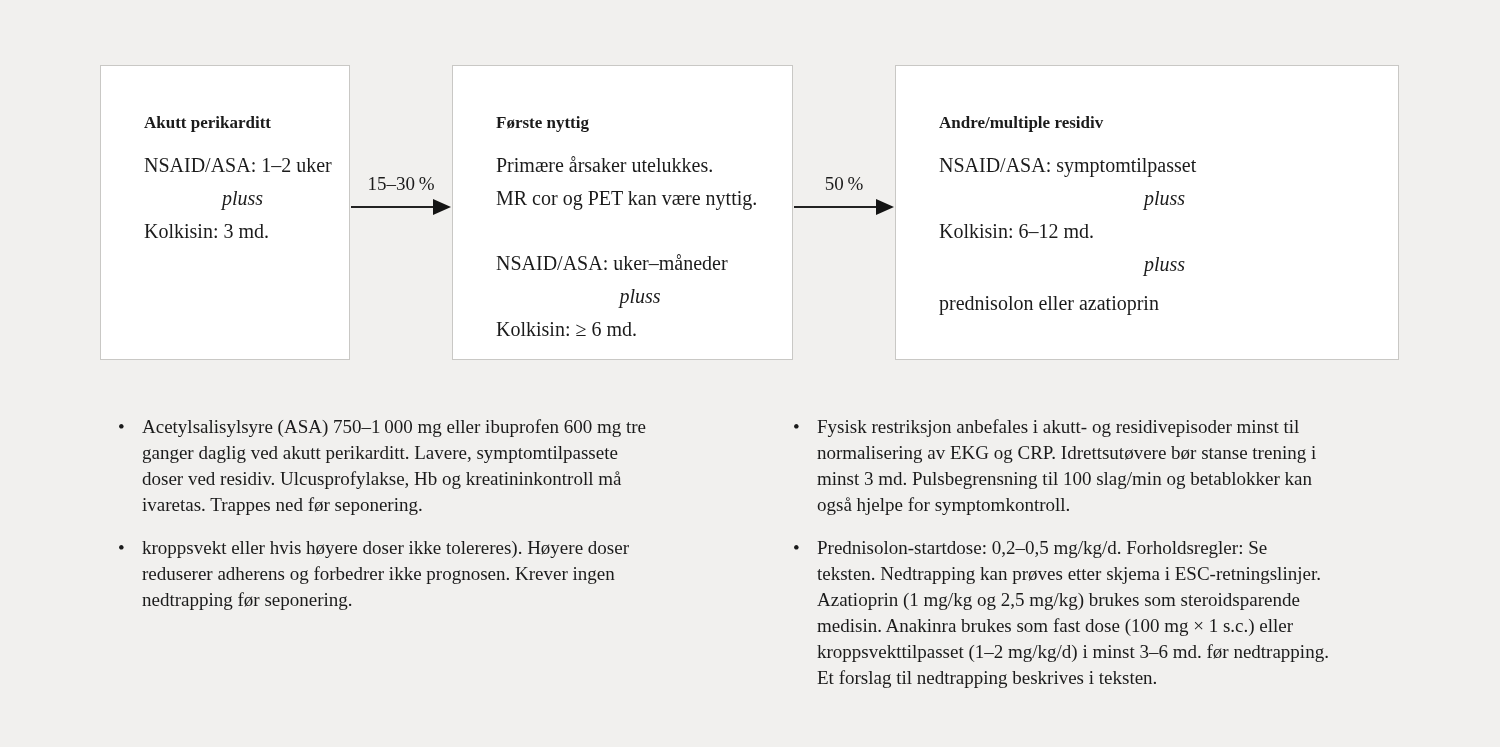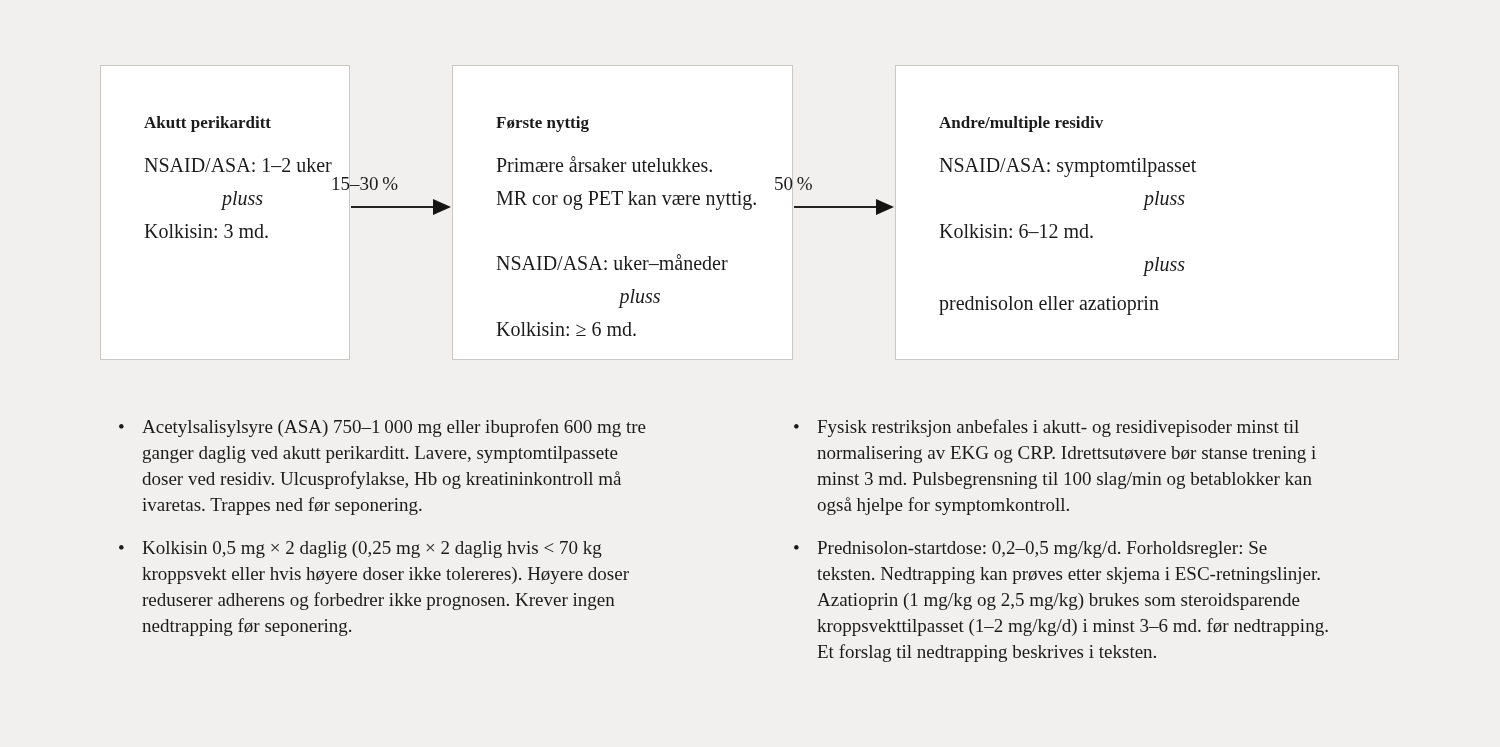"15–30 %" .arrow-label { text-align: left -> center }
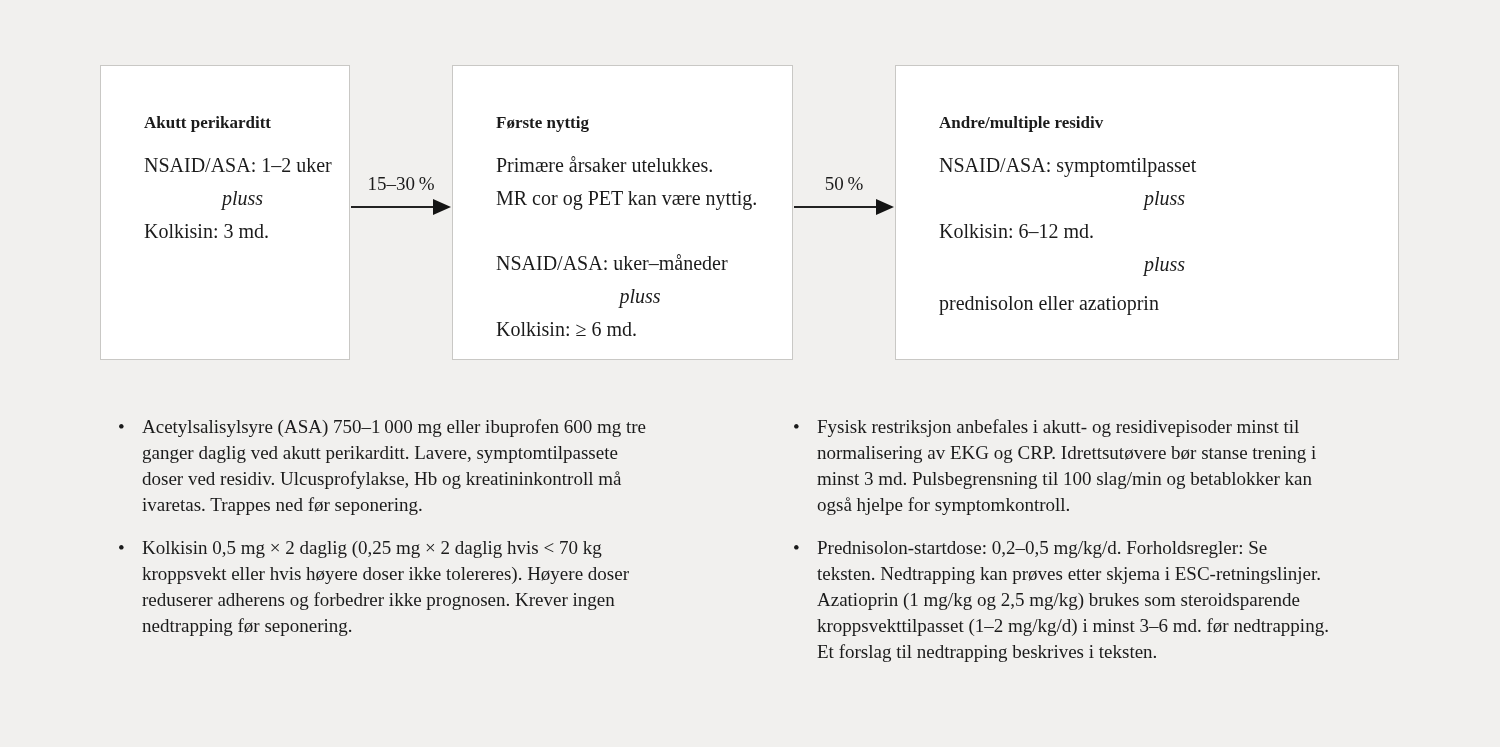"Kolkisin 0,5 mg × 2" div.note-line { html: <div>Kolkisin 0,5 mg × 2 daglig (0,25 mg × 2 daglig hvis &lt; 70 kg</div> -> none }
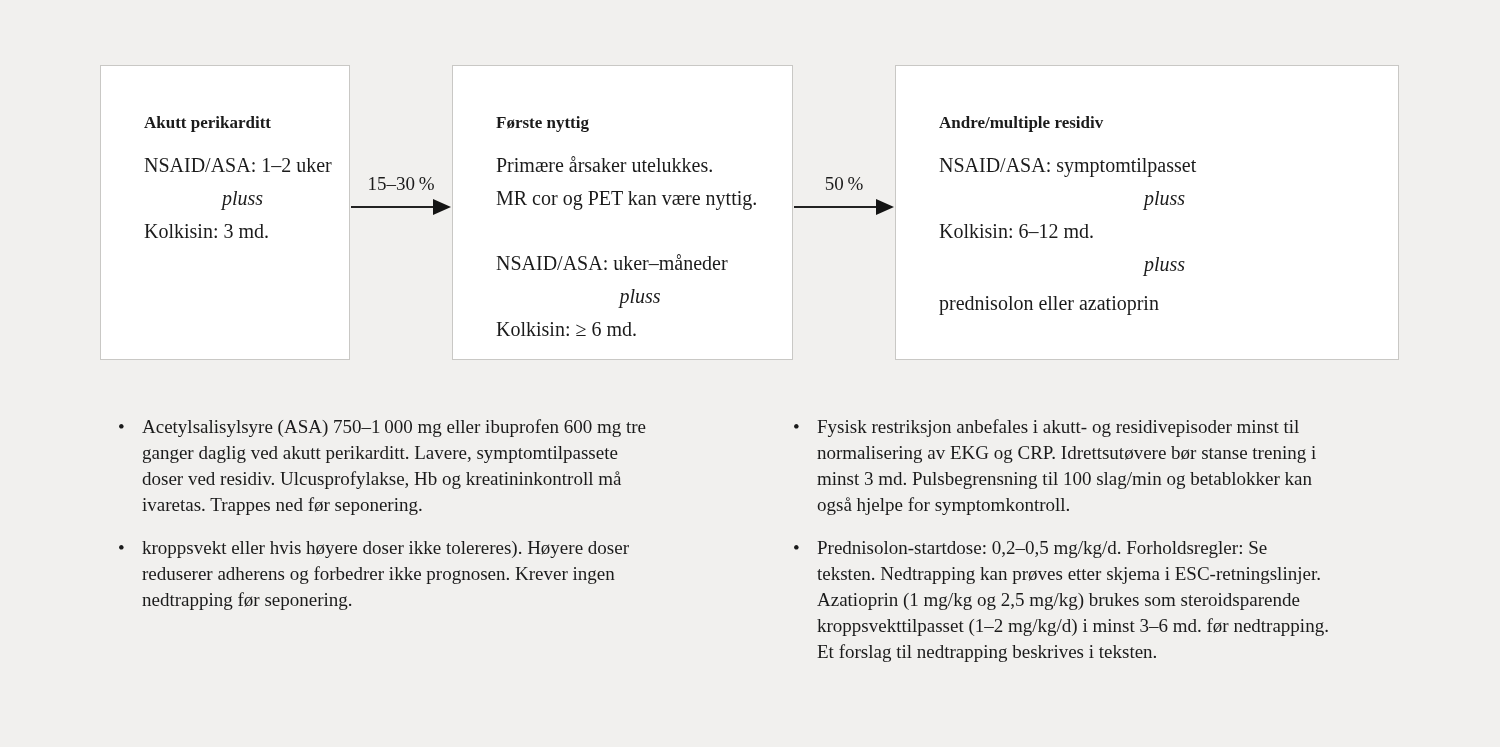"medisin. Anakinra brukes som fast" div.note-line { html: none -> <div>medisin. Anakinra brukes som fast dose (100 mg × 1 s.c.) eller</div> }
